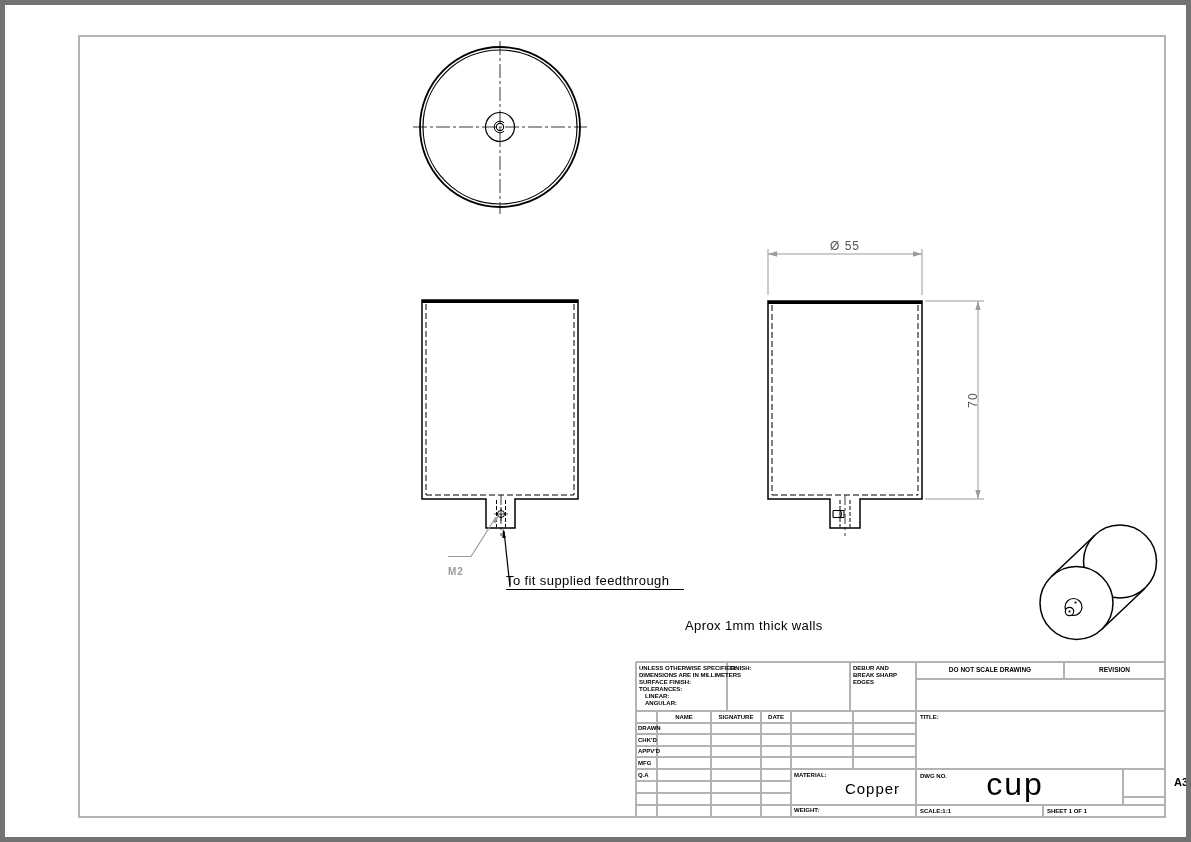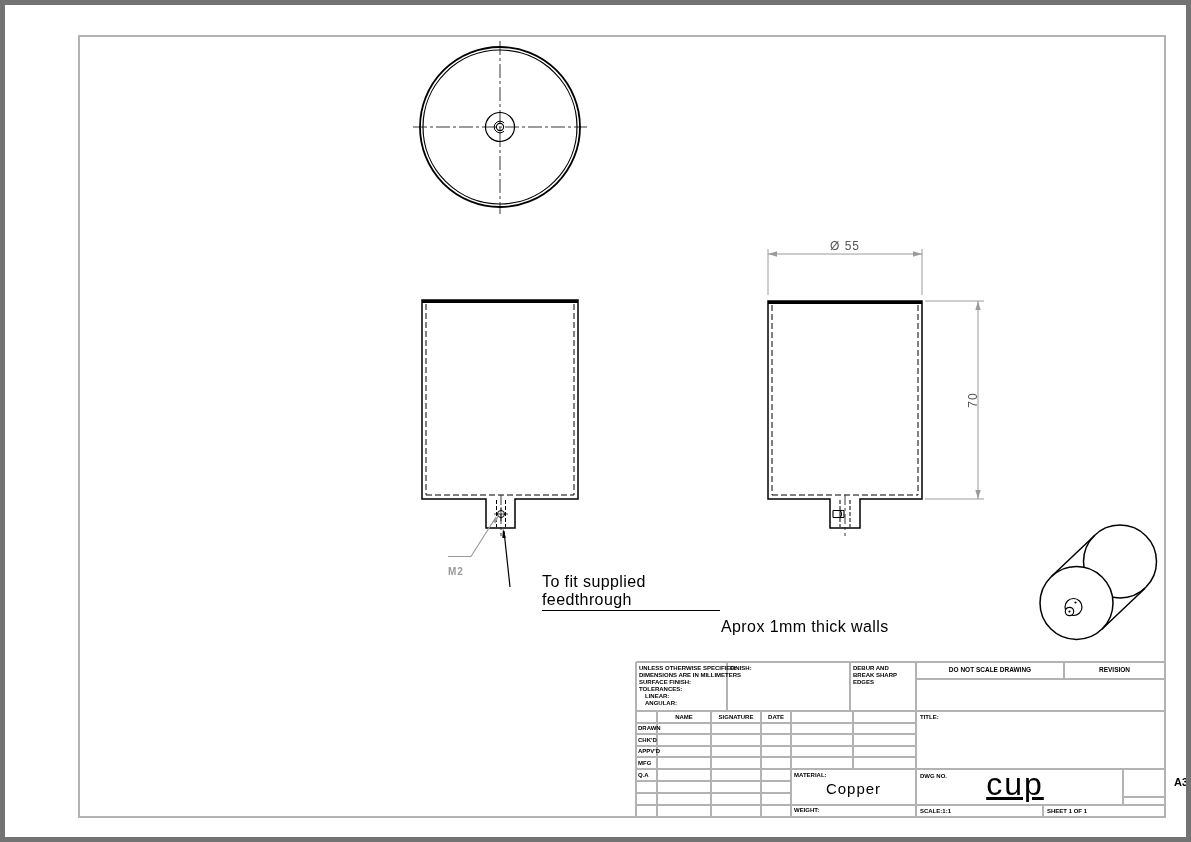"To fit supplied feedthrough" .note { font-size: 16px -> 13px; margin-left: 36px -> none }
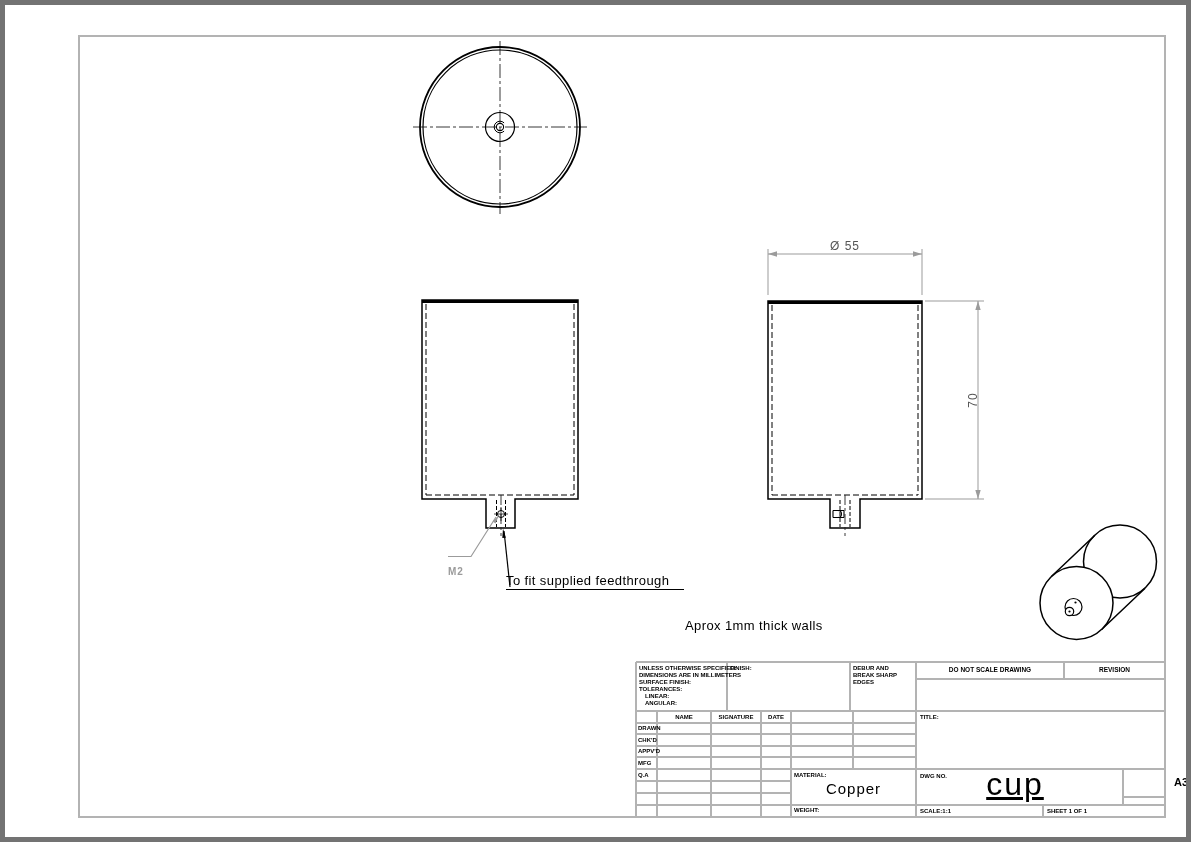"Copper" div.txt { padding-left: none -> 19px }
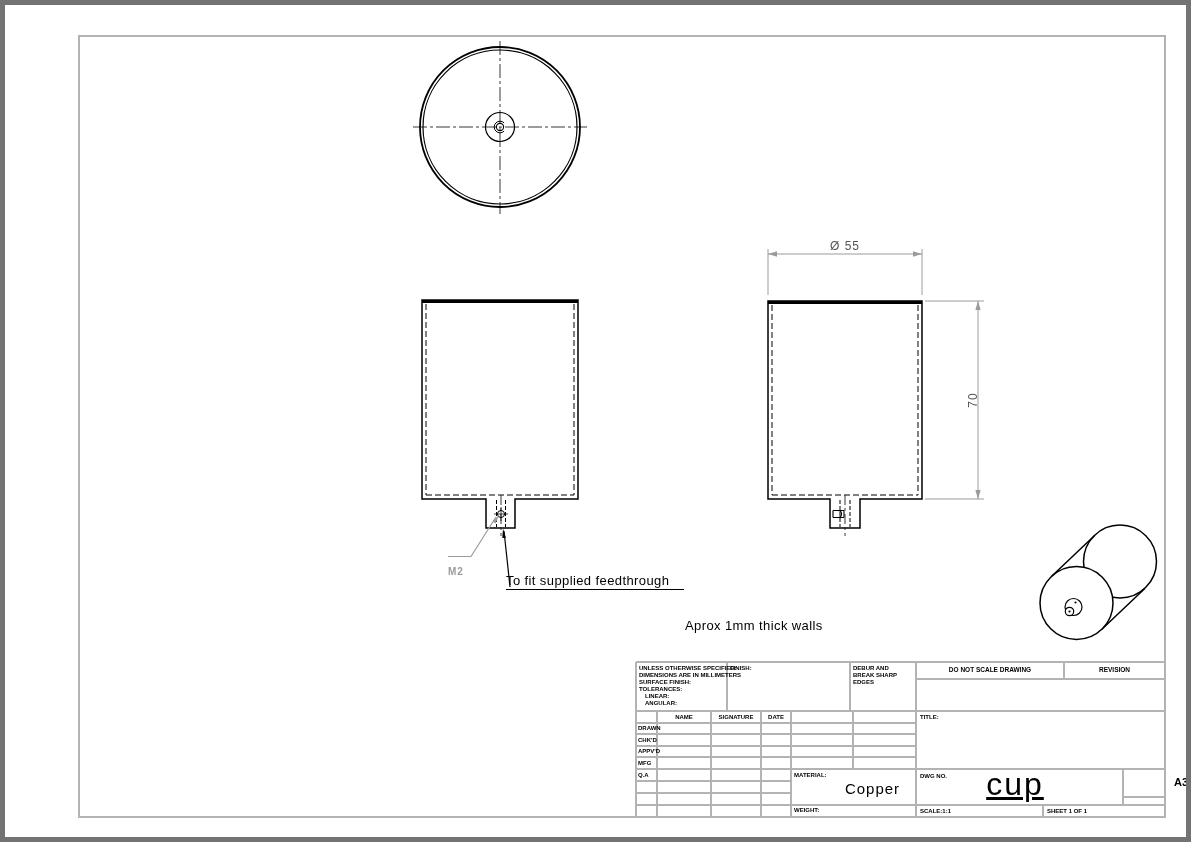"cup" div.txt { text-decoration: underline -> none }
